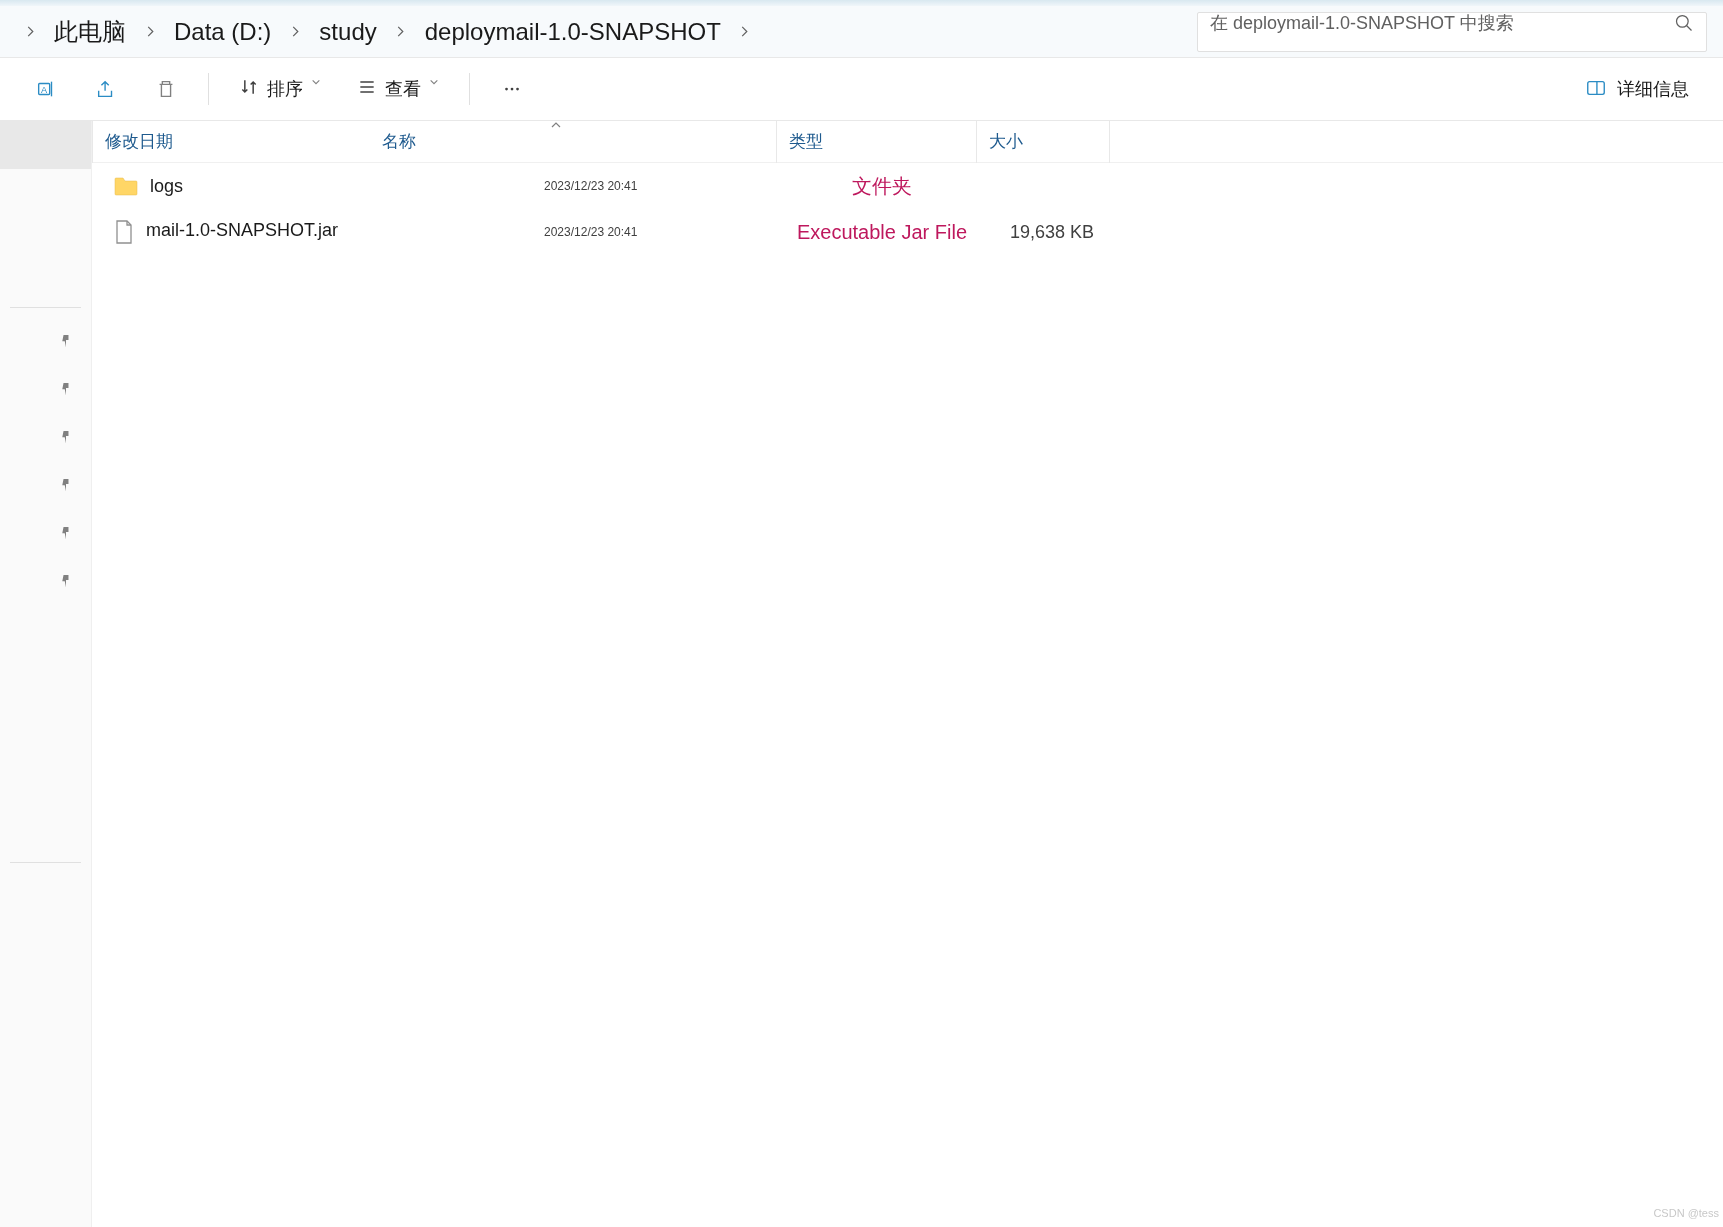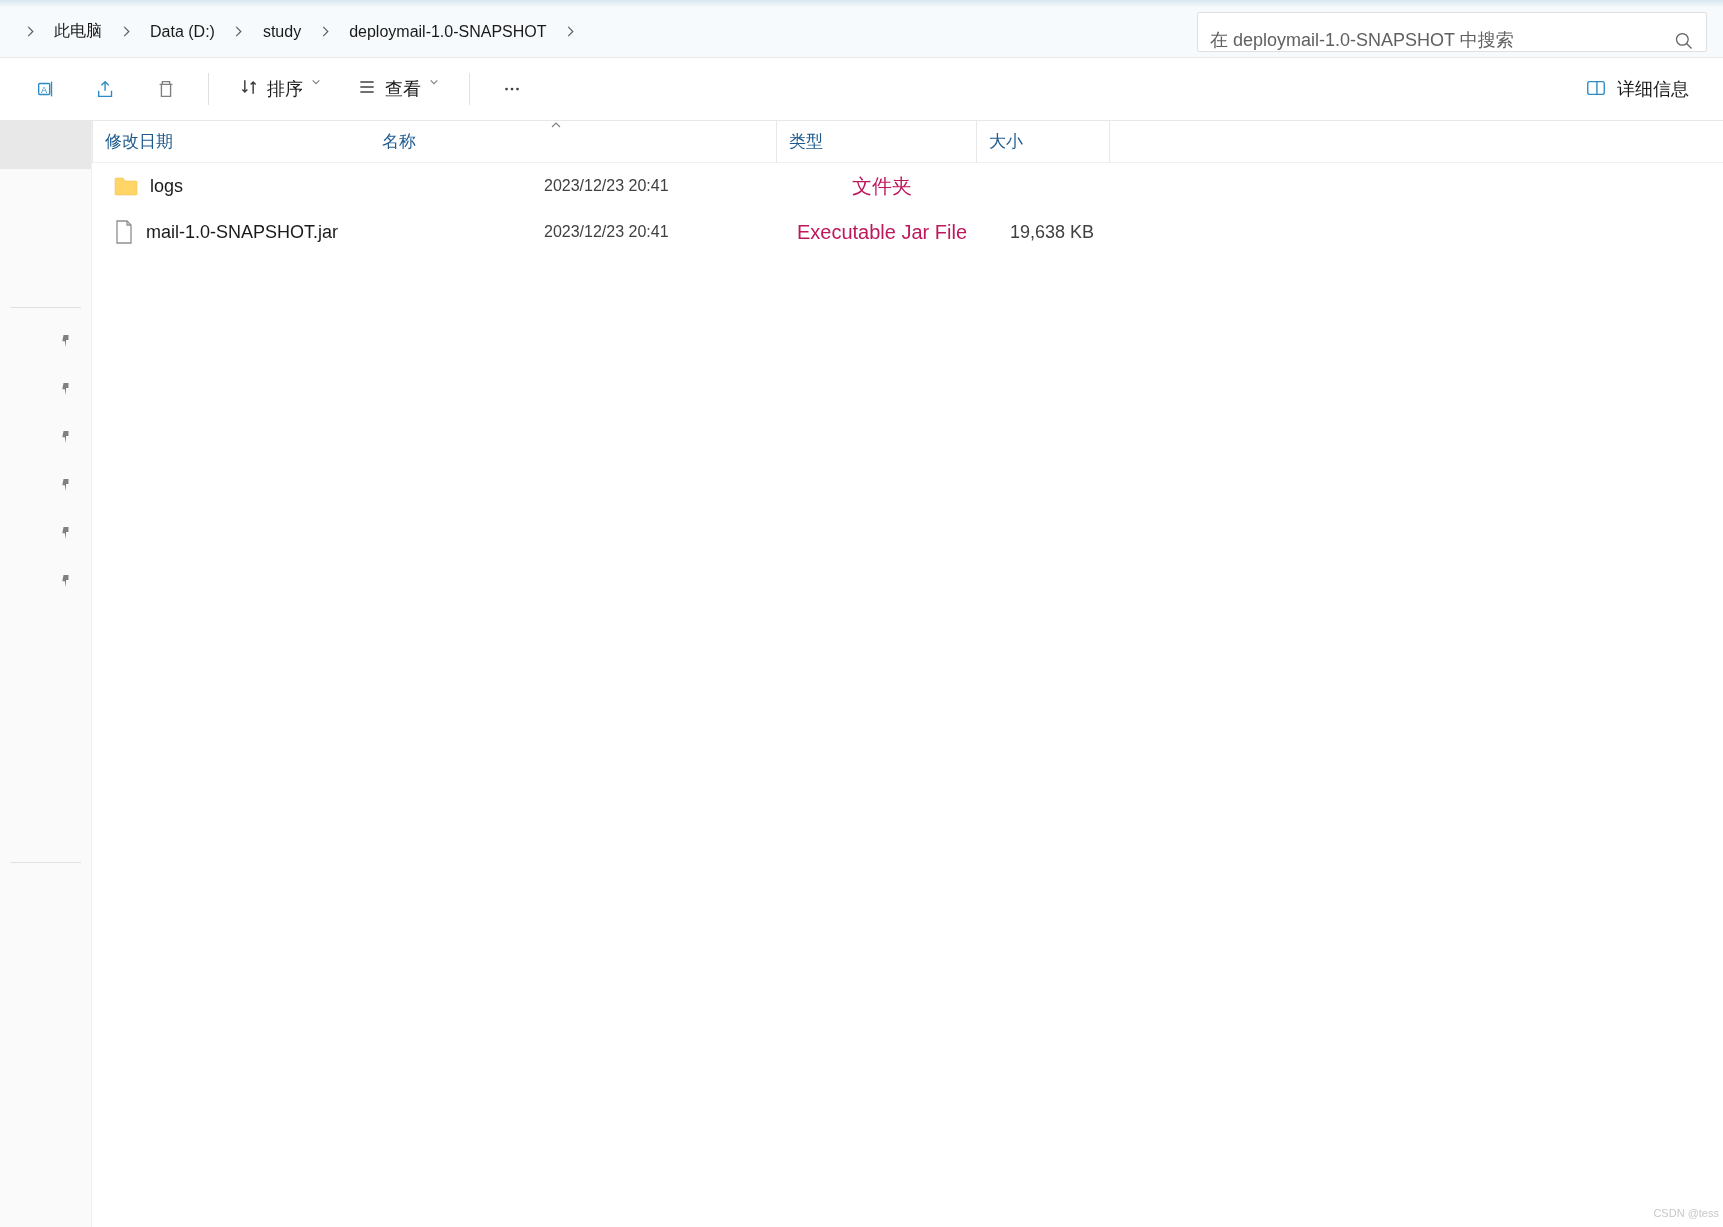"此电脑" .crumb { font-size: 16px -> 24px }
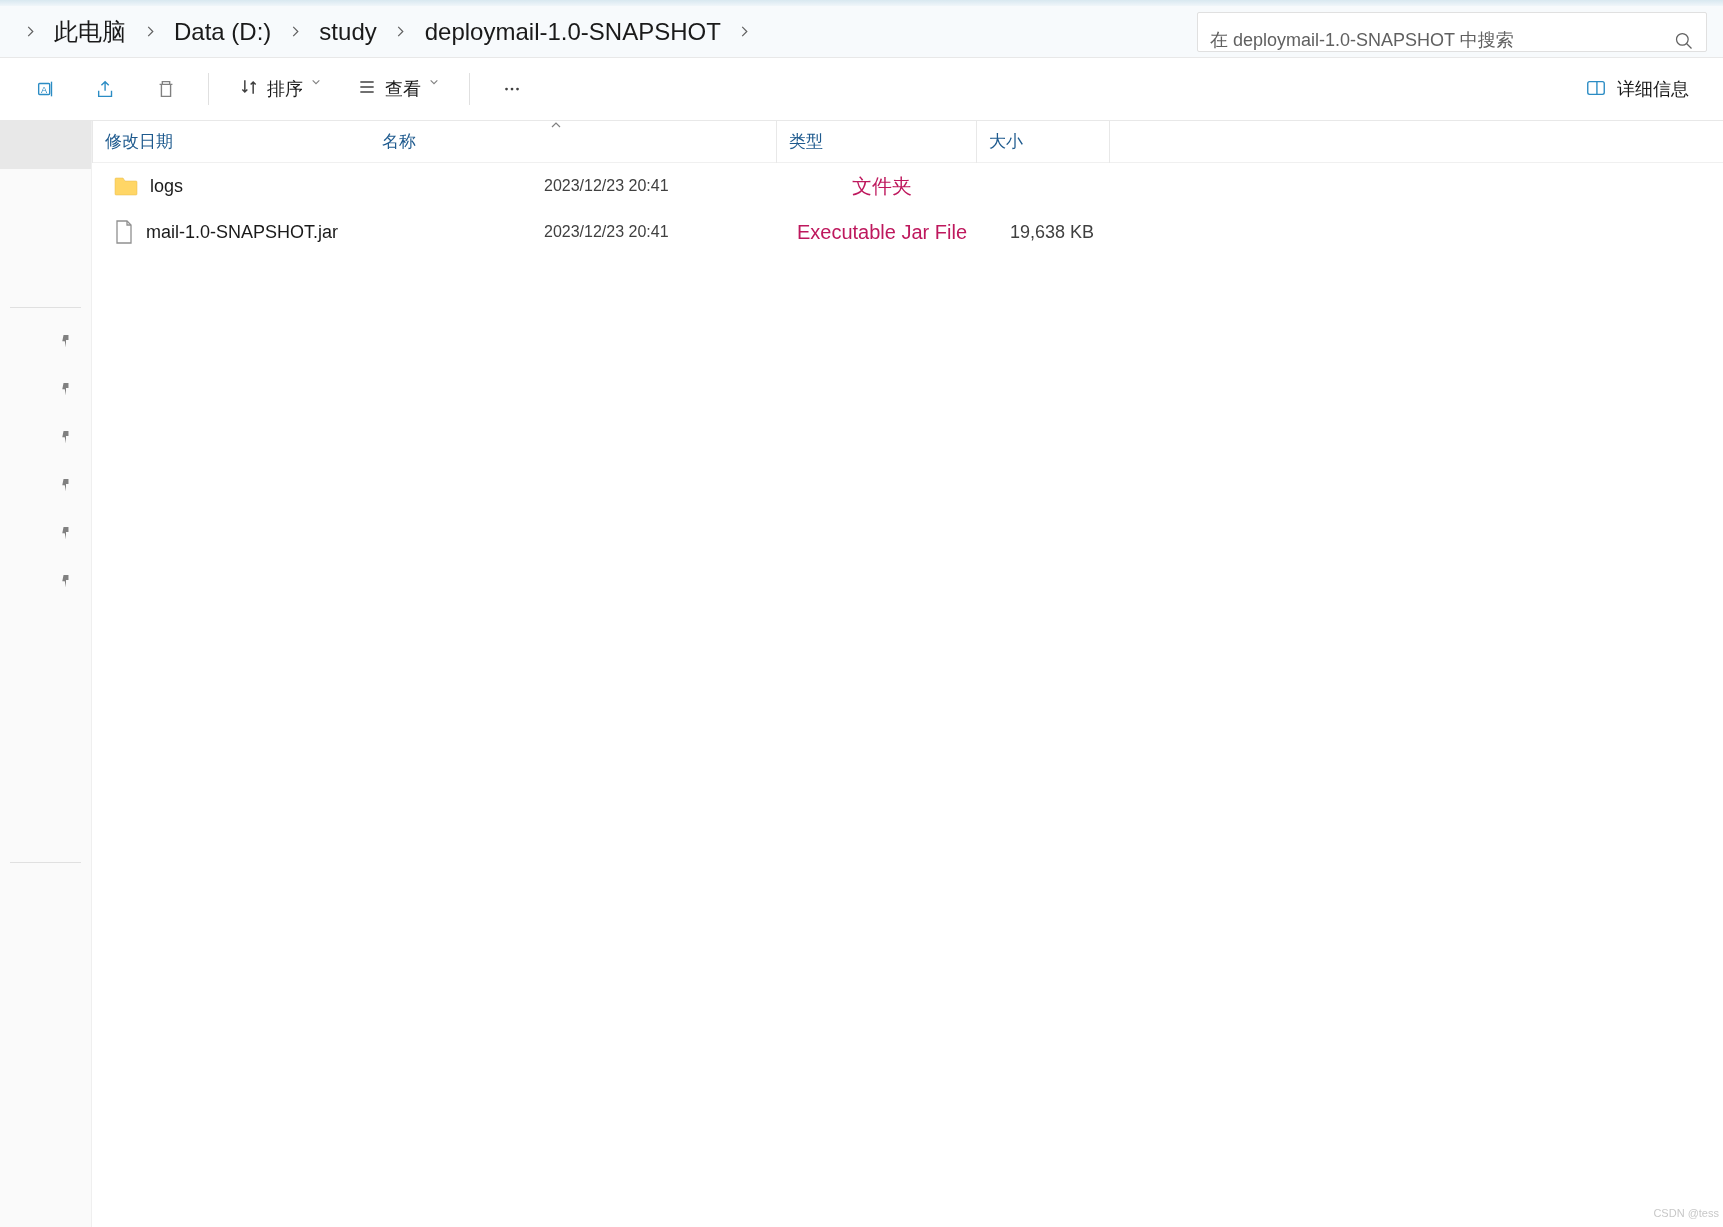"在 deploymail-1.0-SNAPSHOT 中搜索" .search-box { align-items: flex-end -> flex-start }
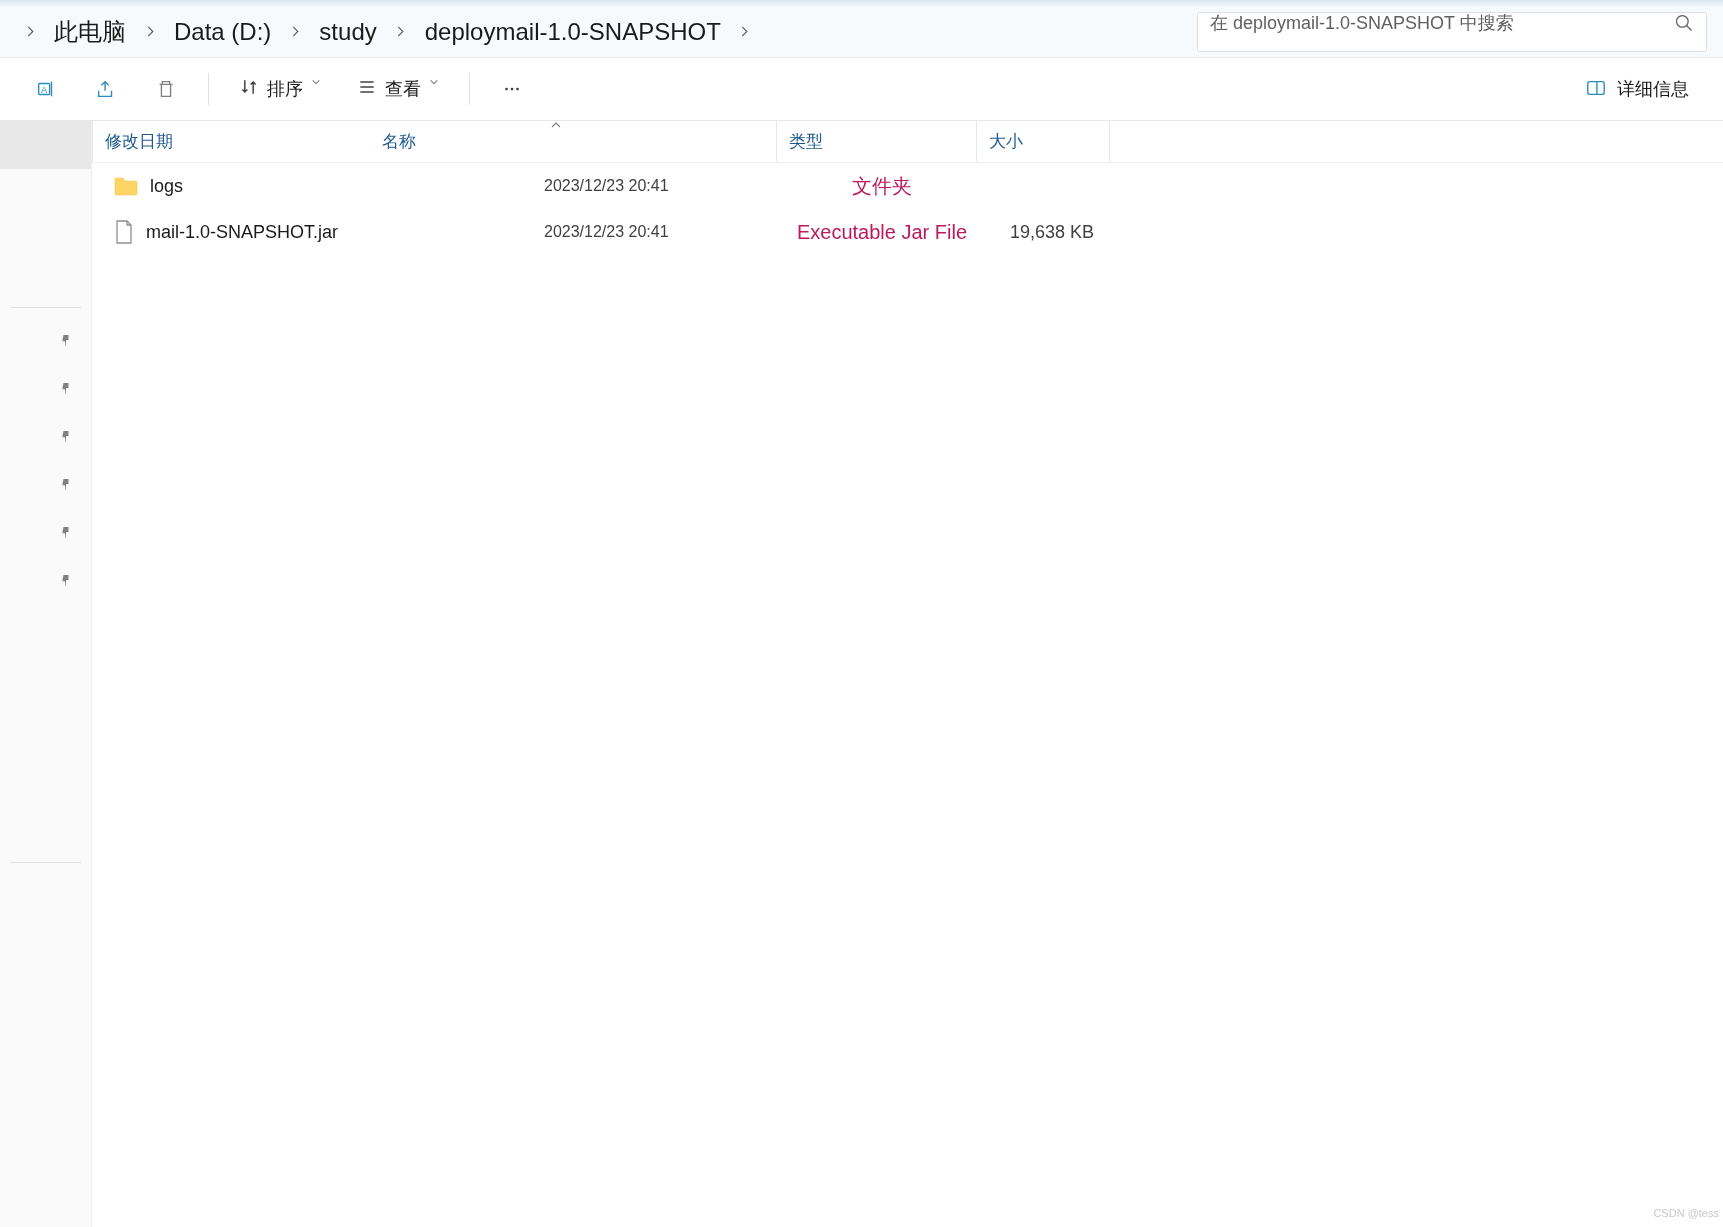"logs" .file-name-cell { align-items: center -> none }
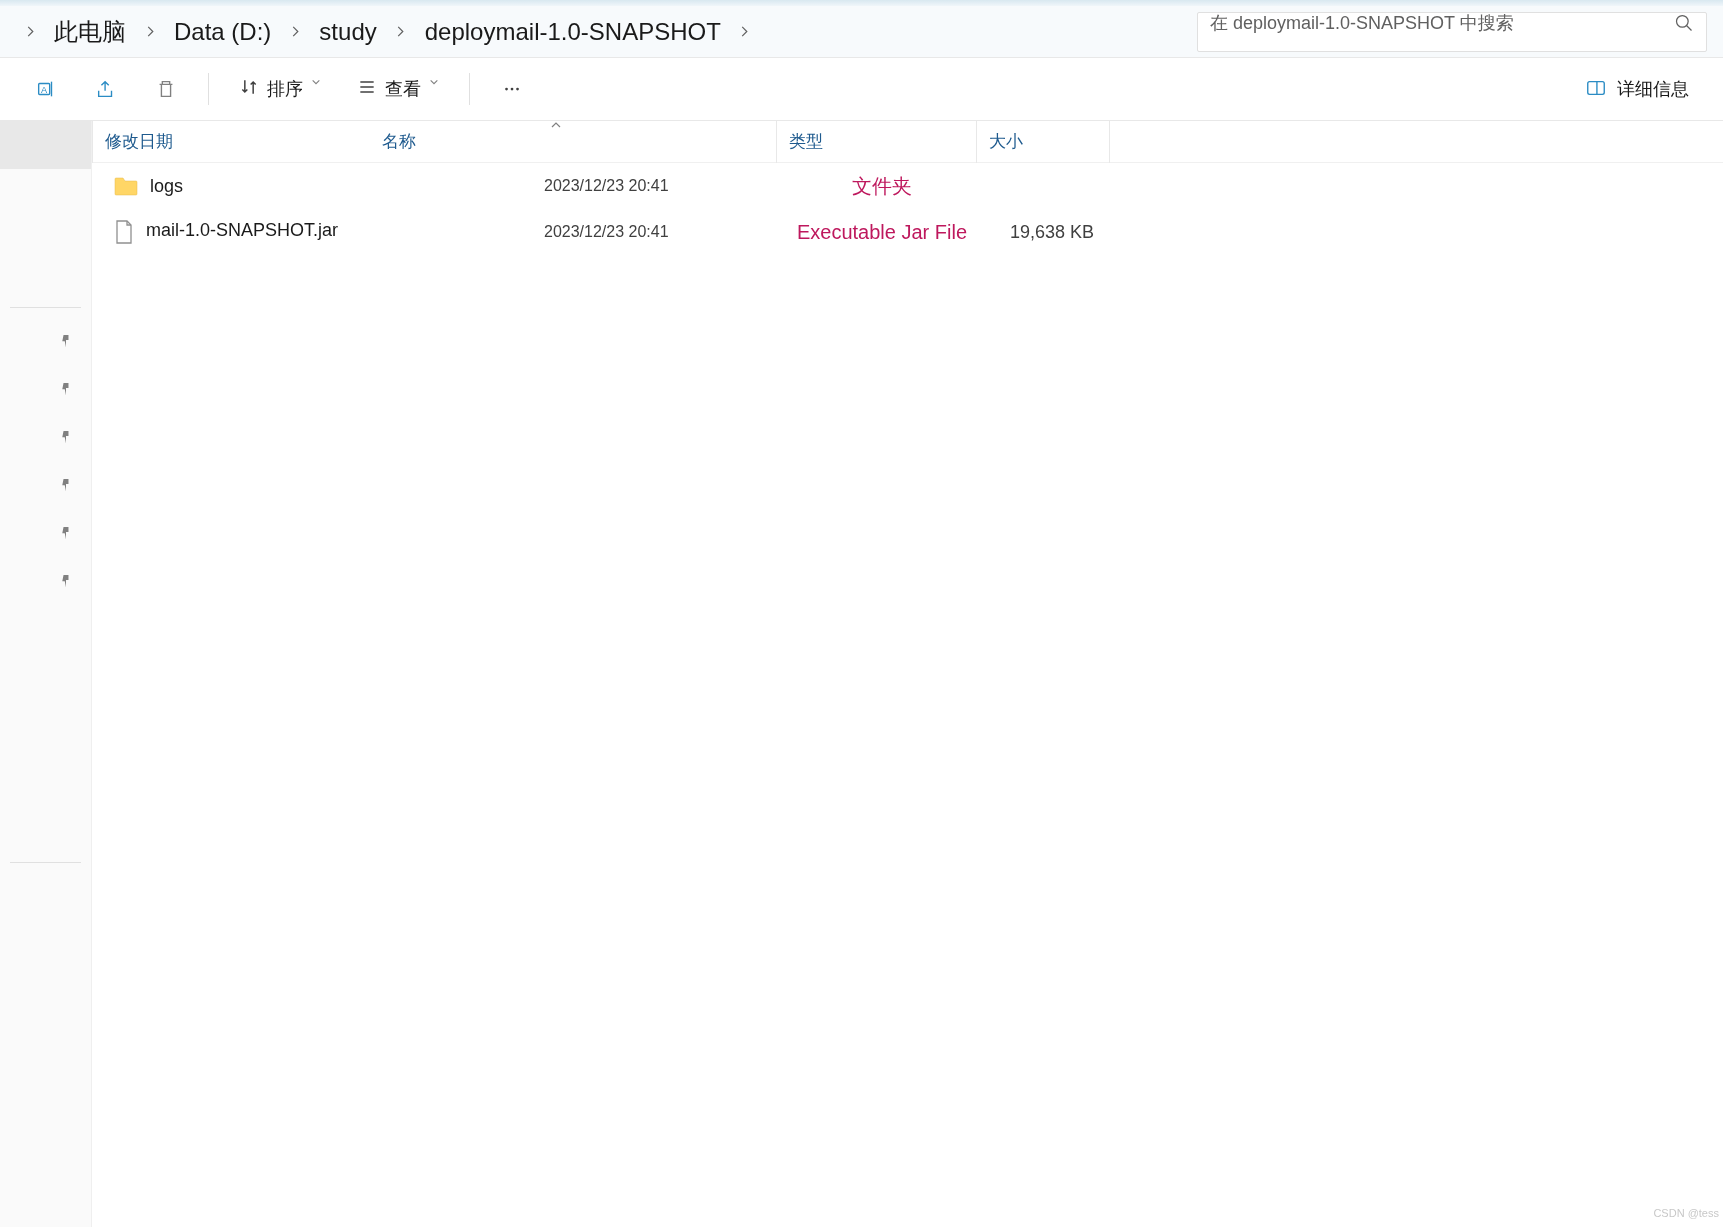"2023/12/23 20:41" .file-date-cell { font-size: 16px -> 12px }
